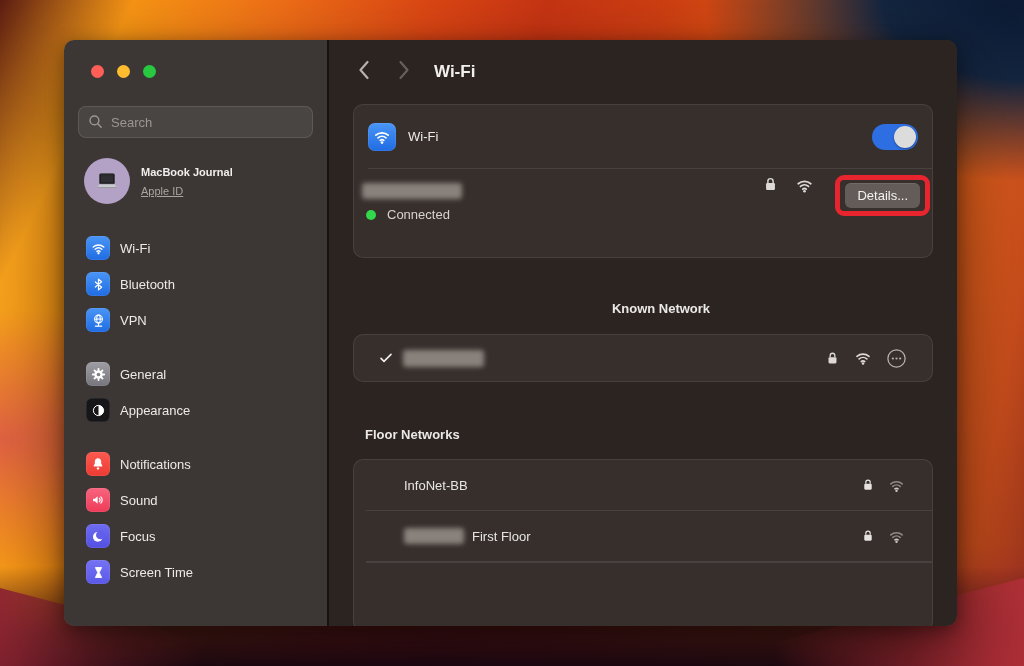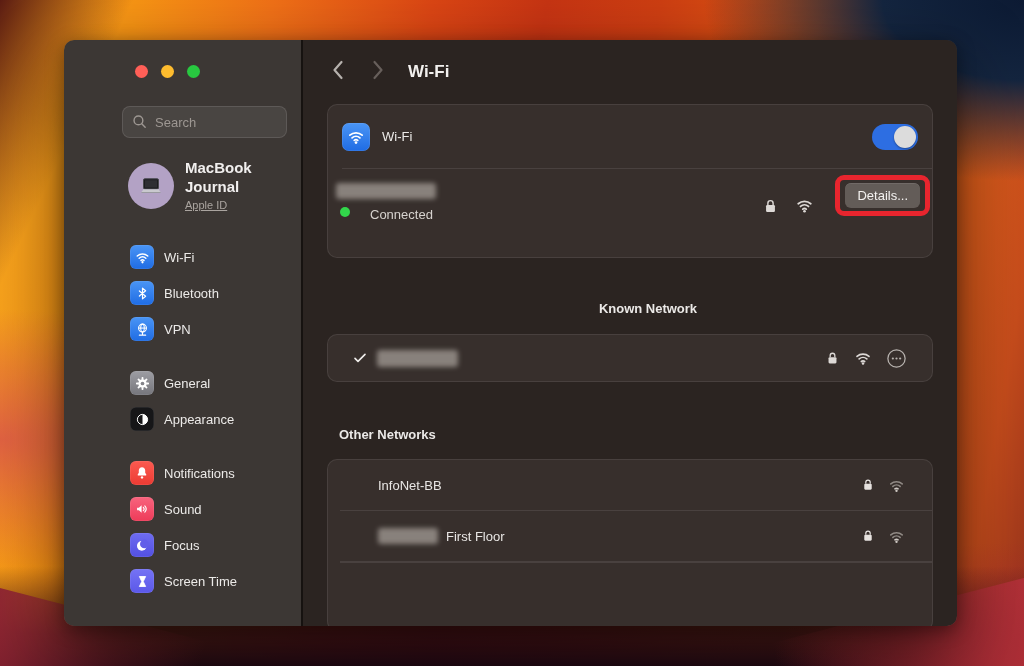"Search" .sidebar { padding-left: 44px -> none; width: 237px -> 263px }
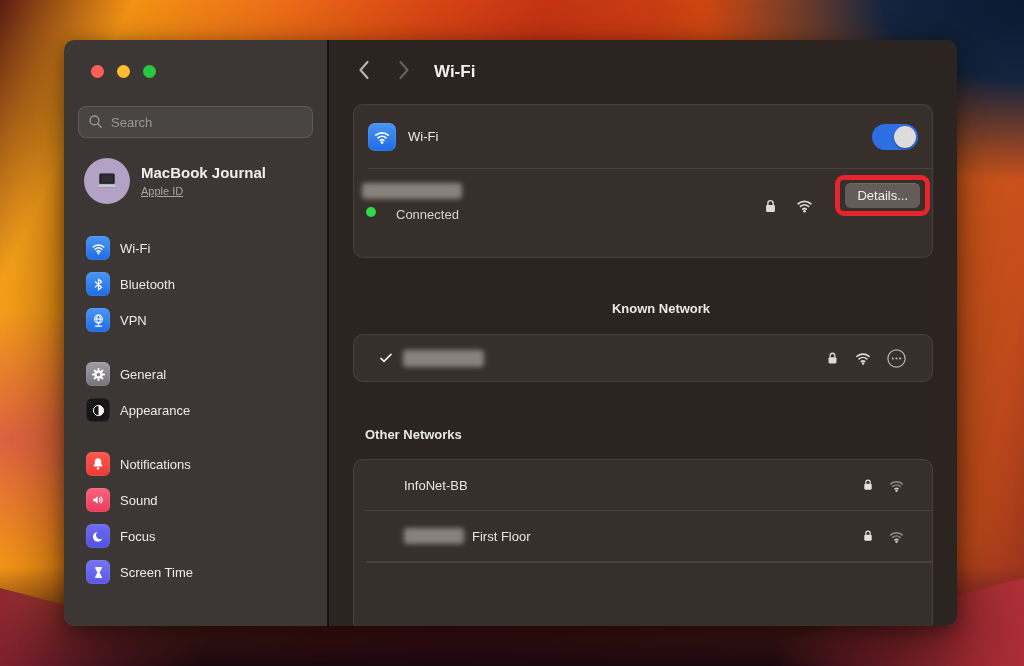"MacBook Journal" .profile-name { font-size: 15px -> 11px }
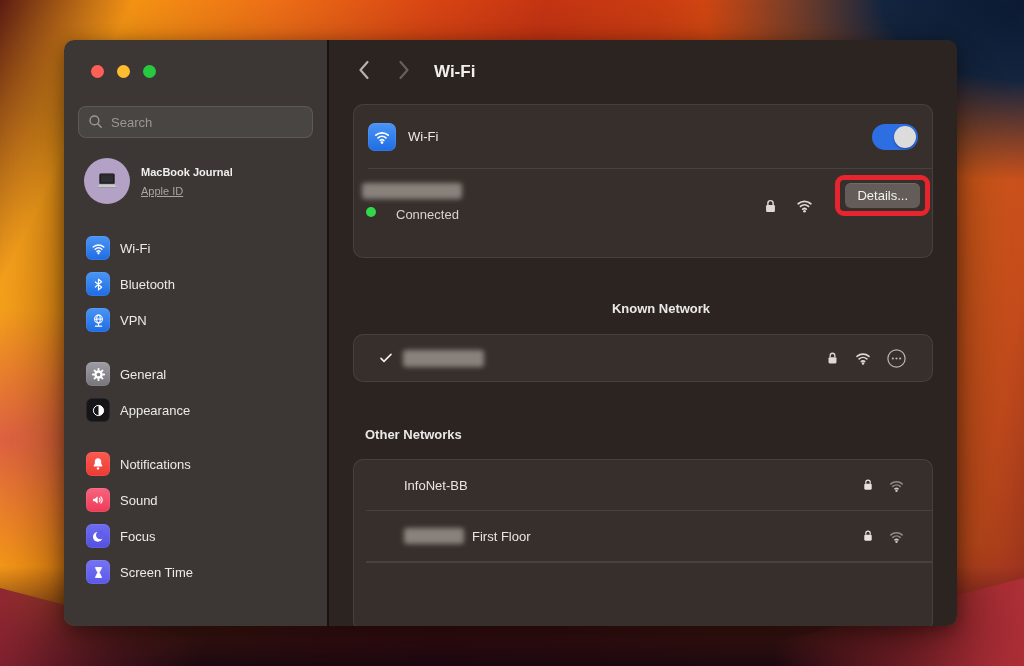"Details..." .conn-right { align-items: flex-end -> flex-start }
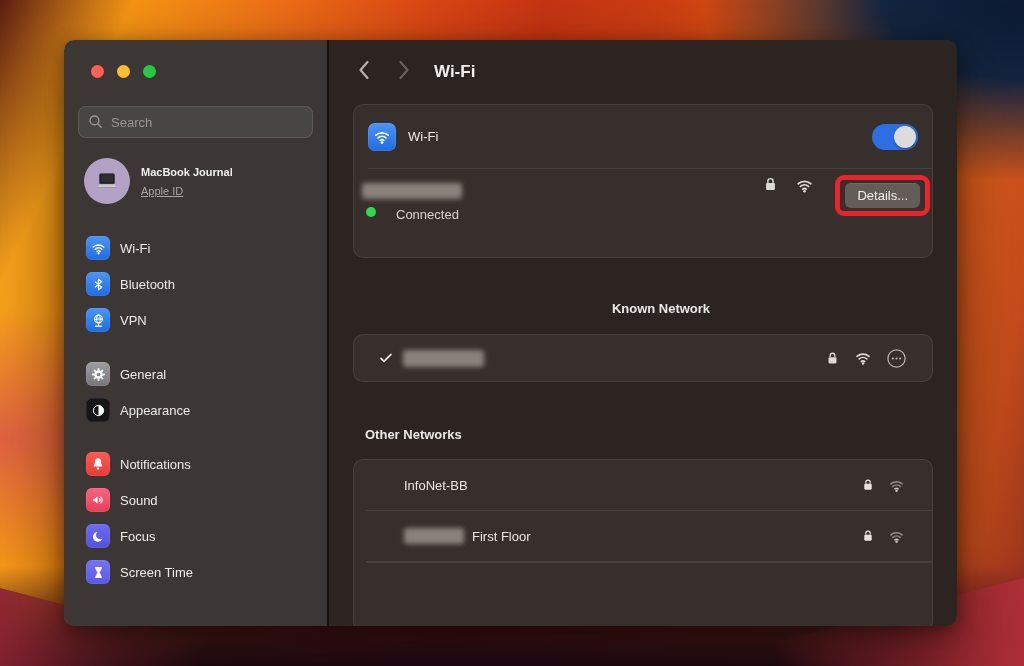"Connected" .status-line { align-items: flex-start -> center; gap: 20px -> 11px }
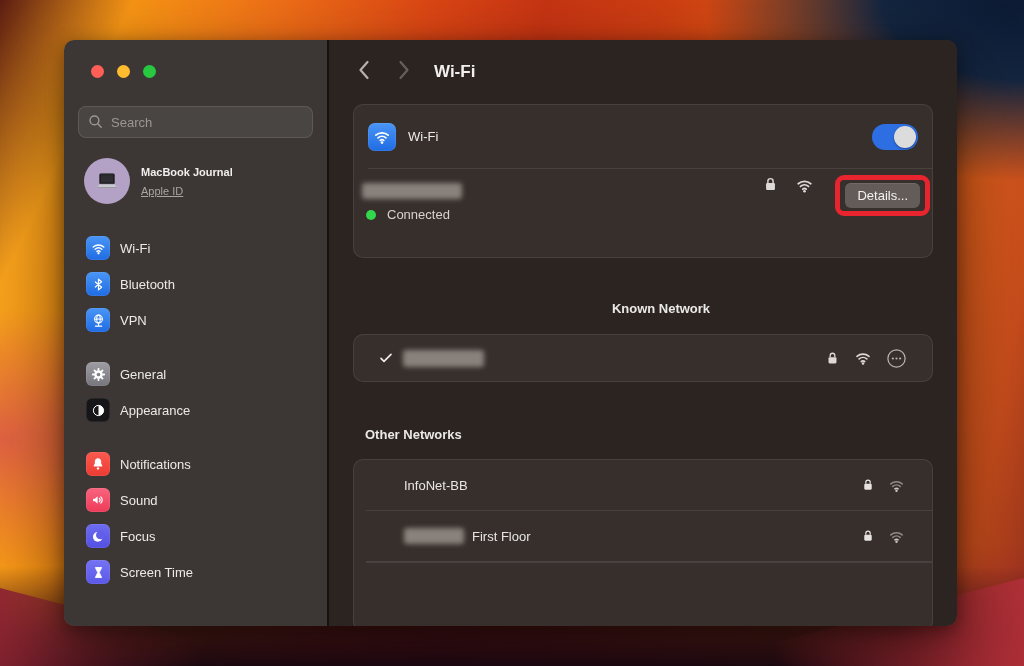"Other Networks" div.section-heading { text: Other -> Floor }
